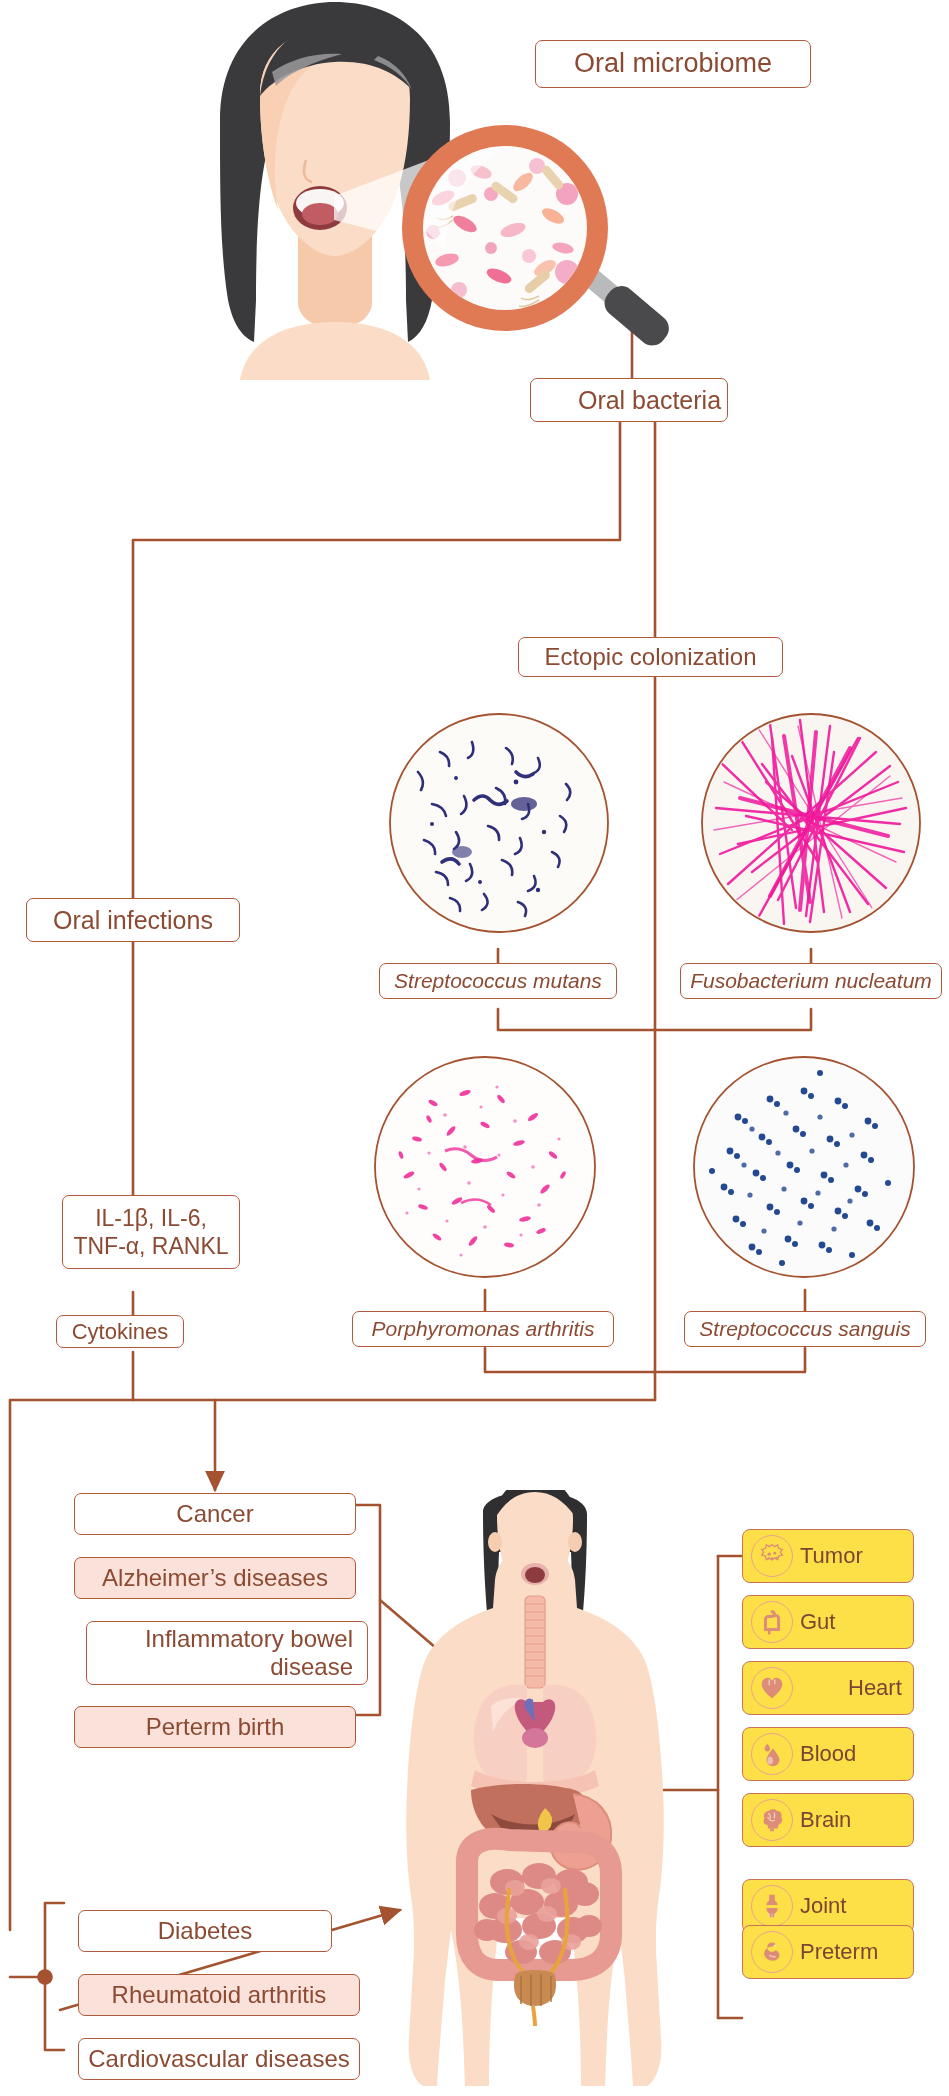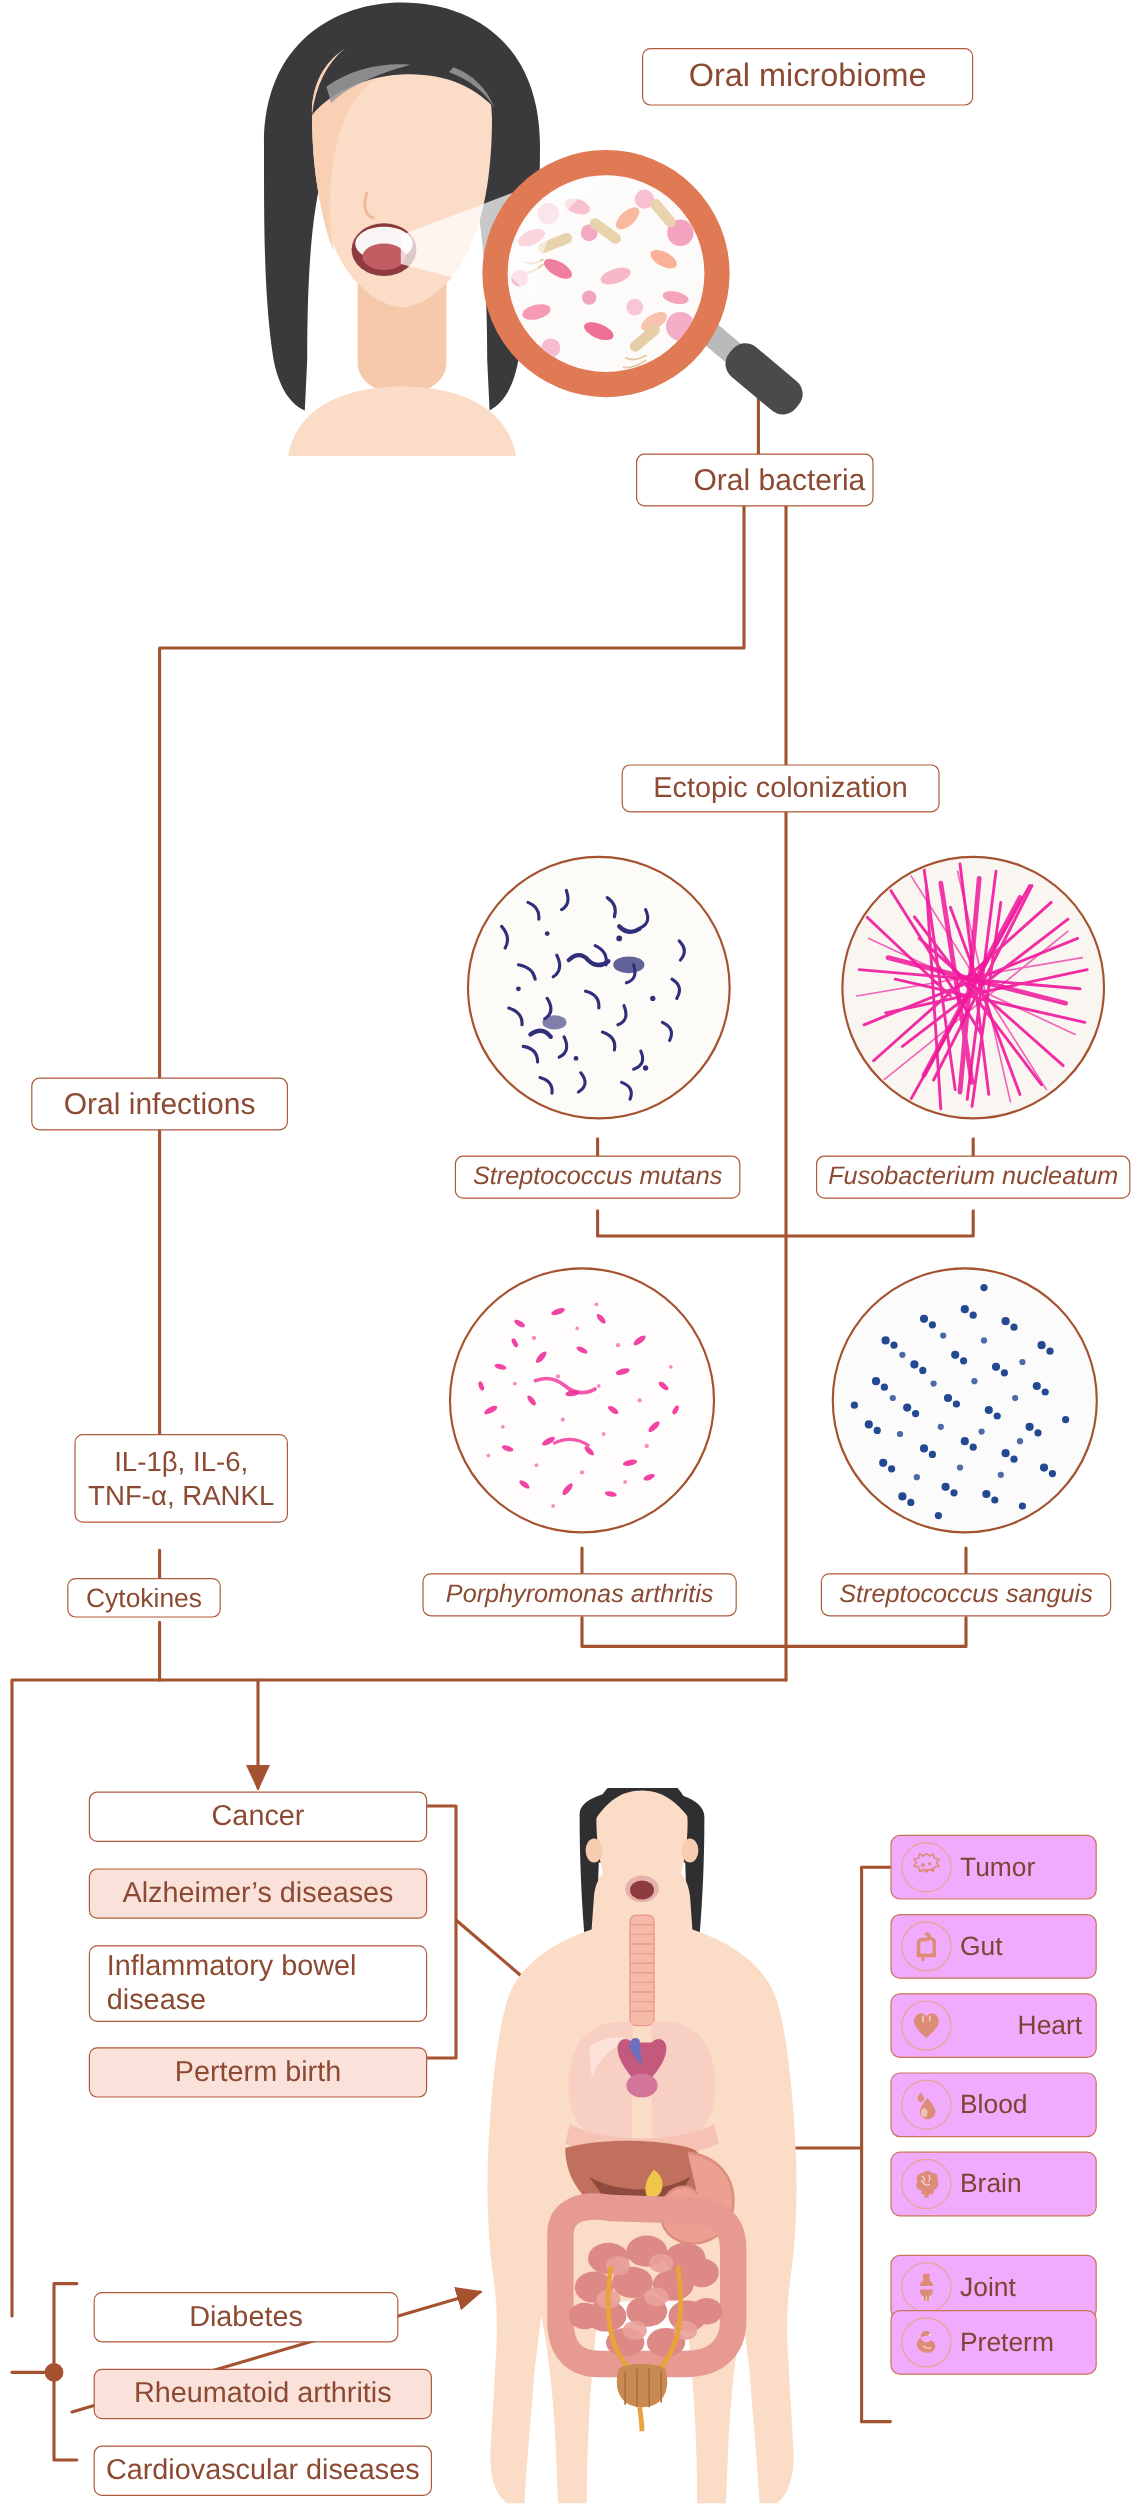"Oral microbiome" .box { text-align: left -> right }
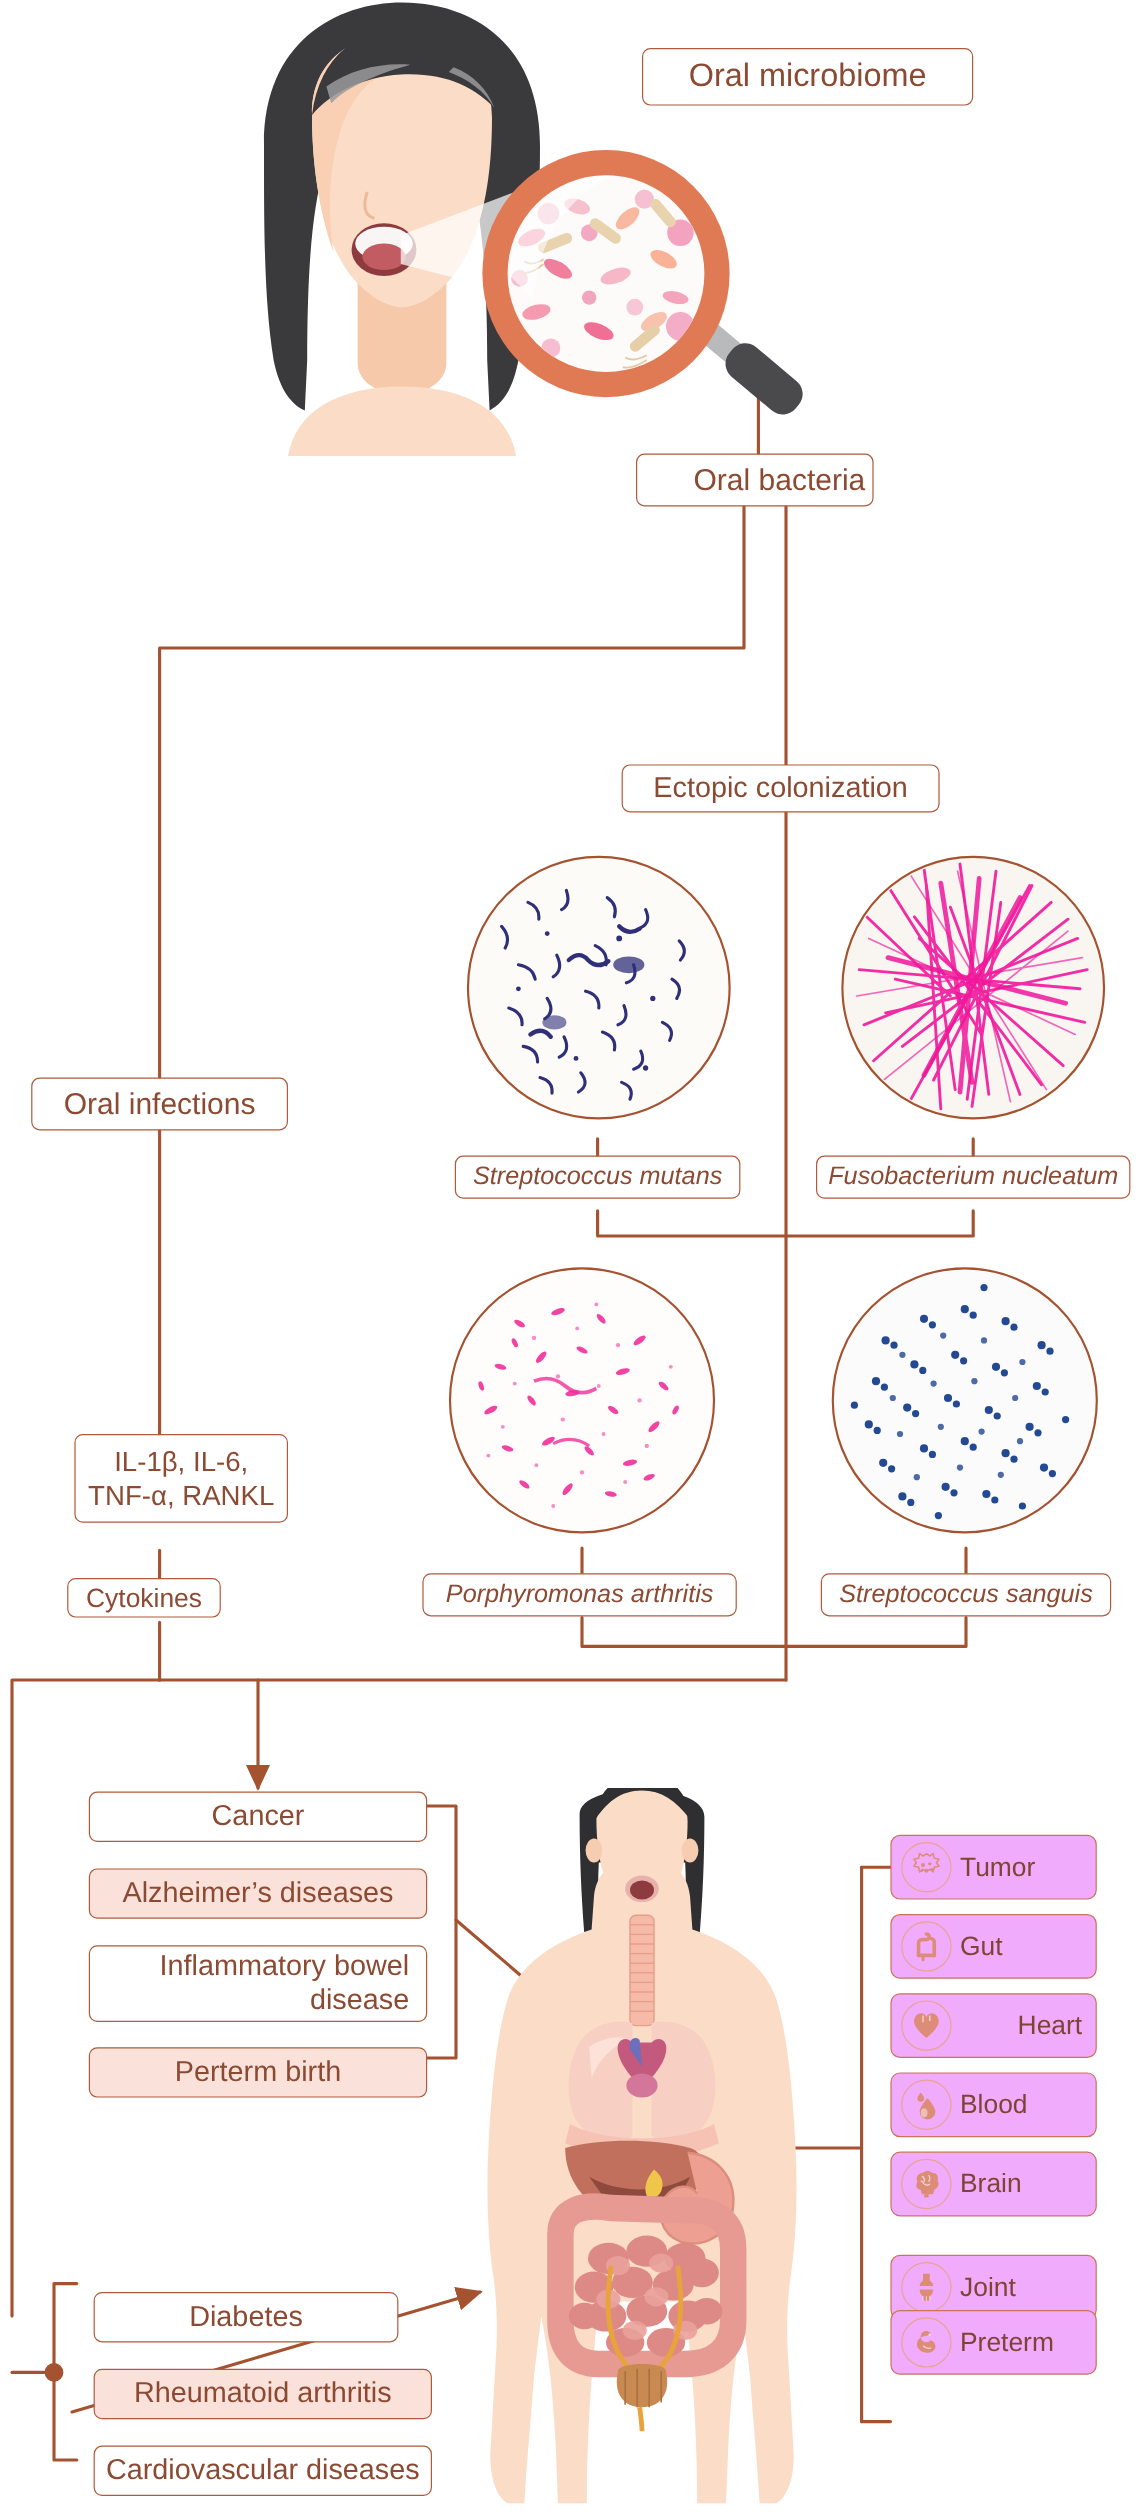"Tumor" .chip { background: #f0abfc -> #fde047 }
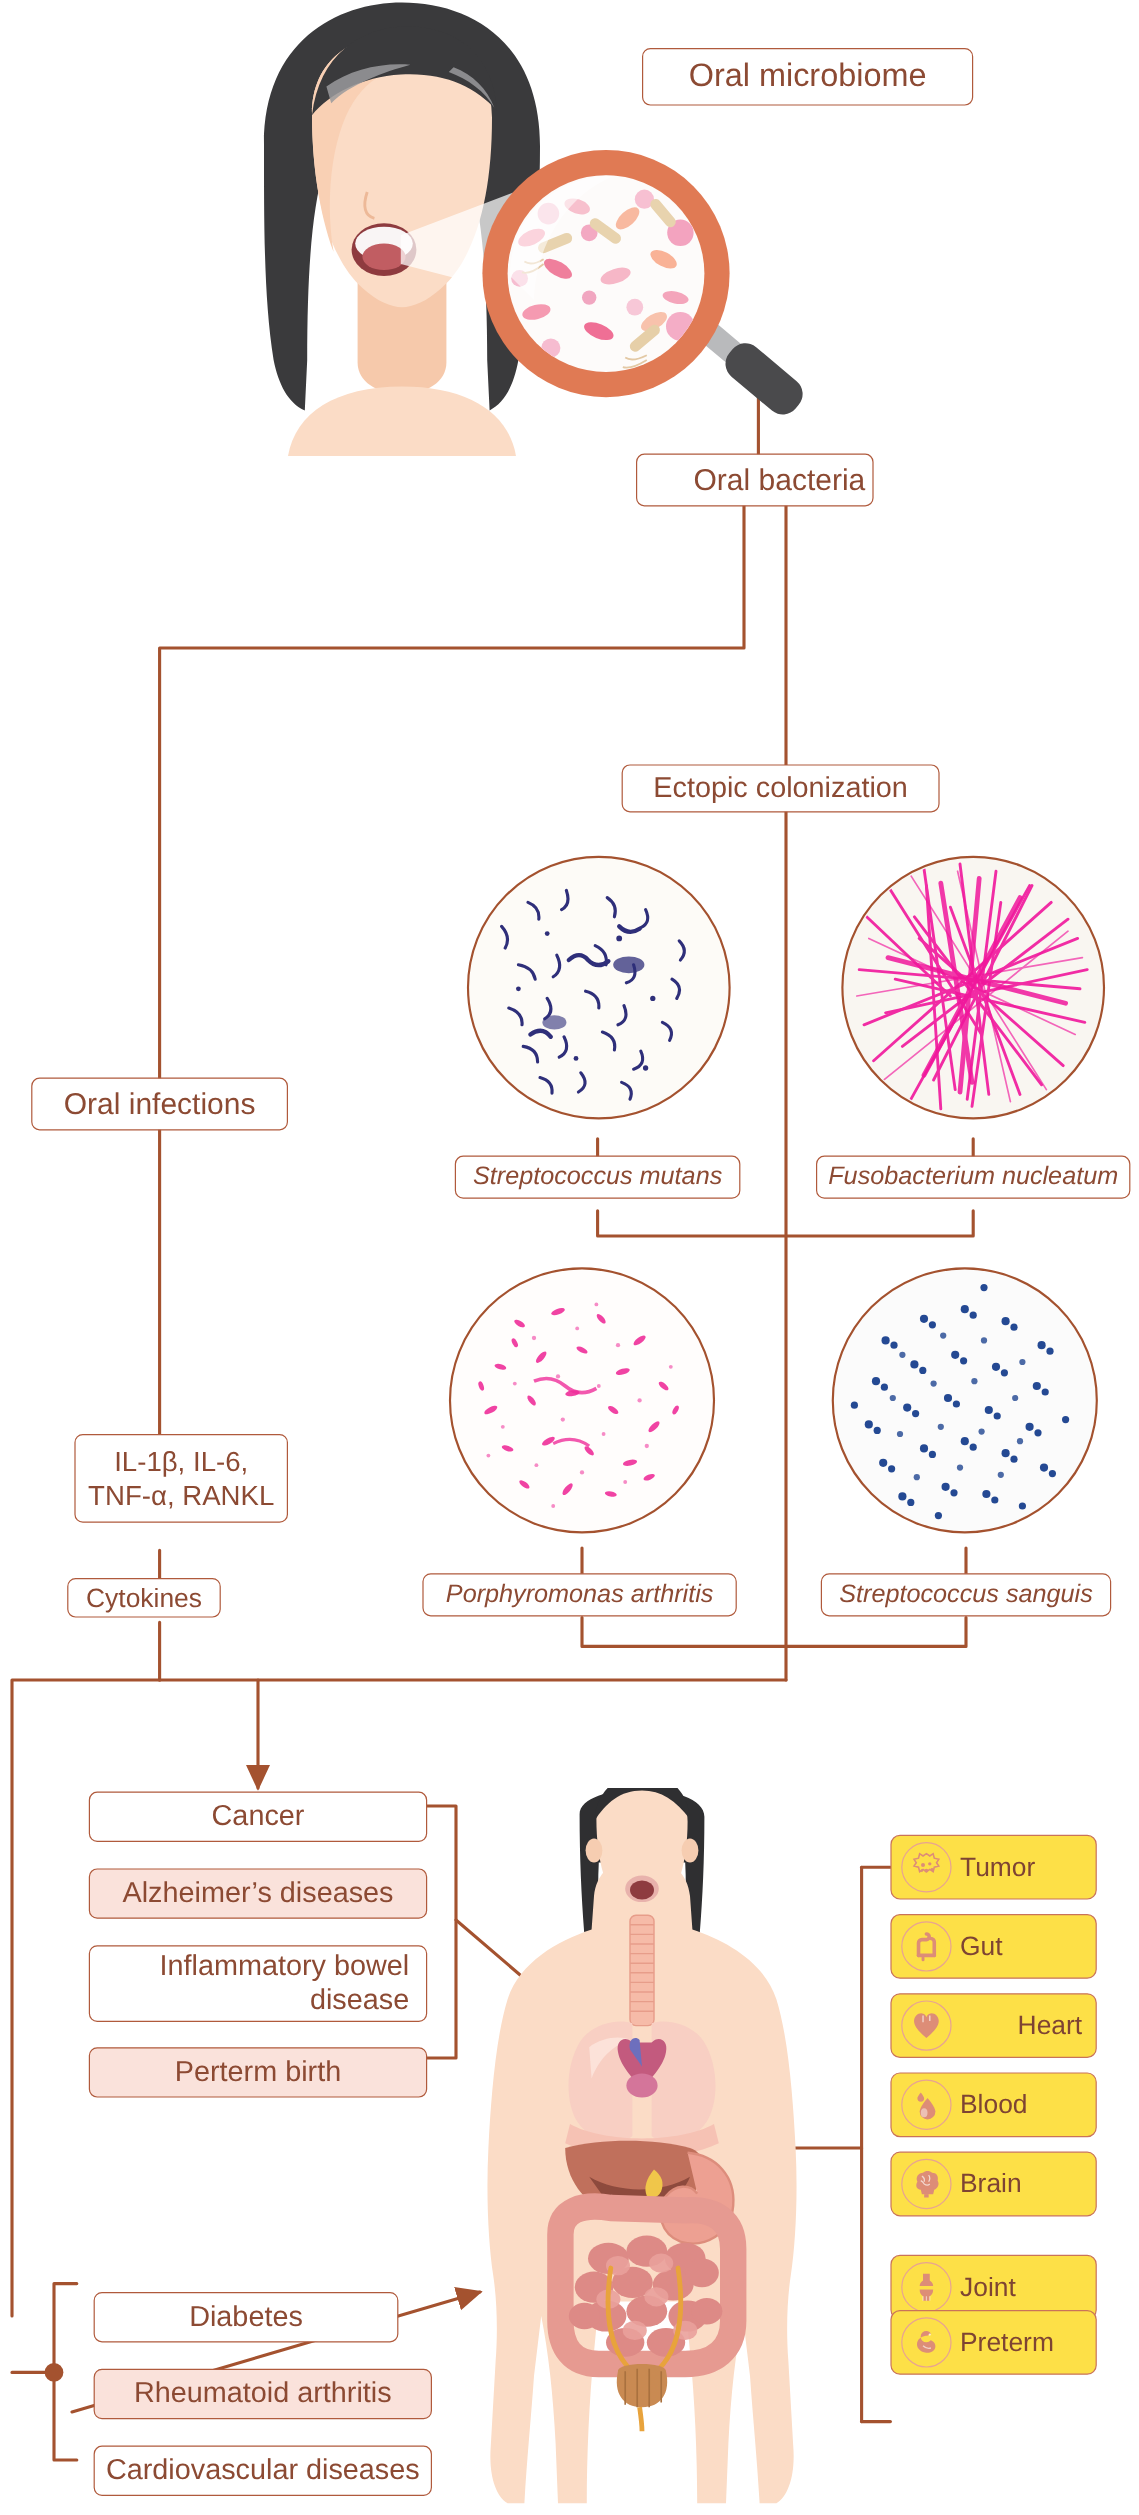"Inflammatory bowel disease" div.box { left: 74px -> 86px }
